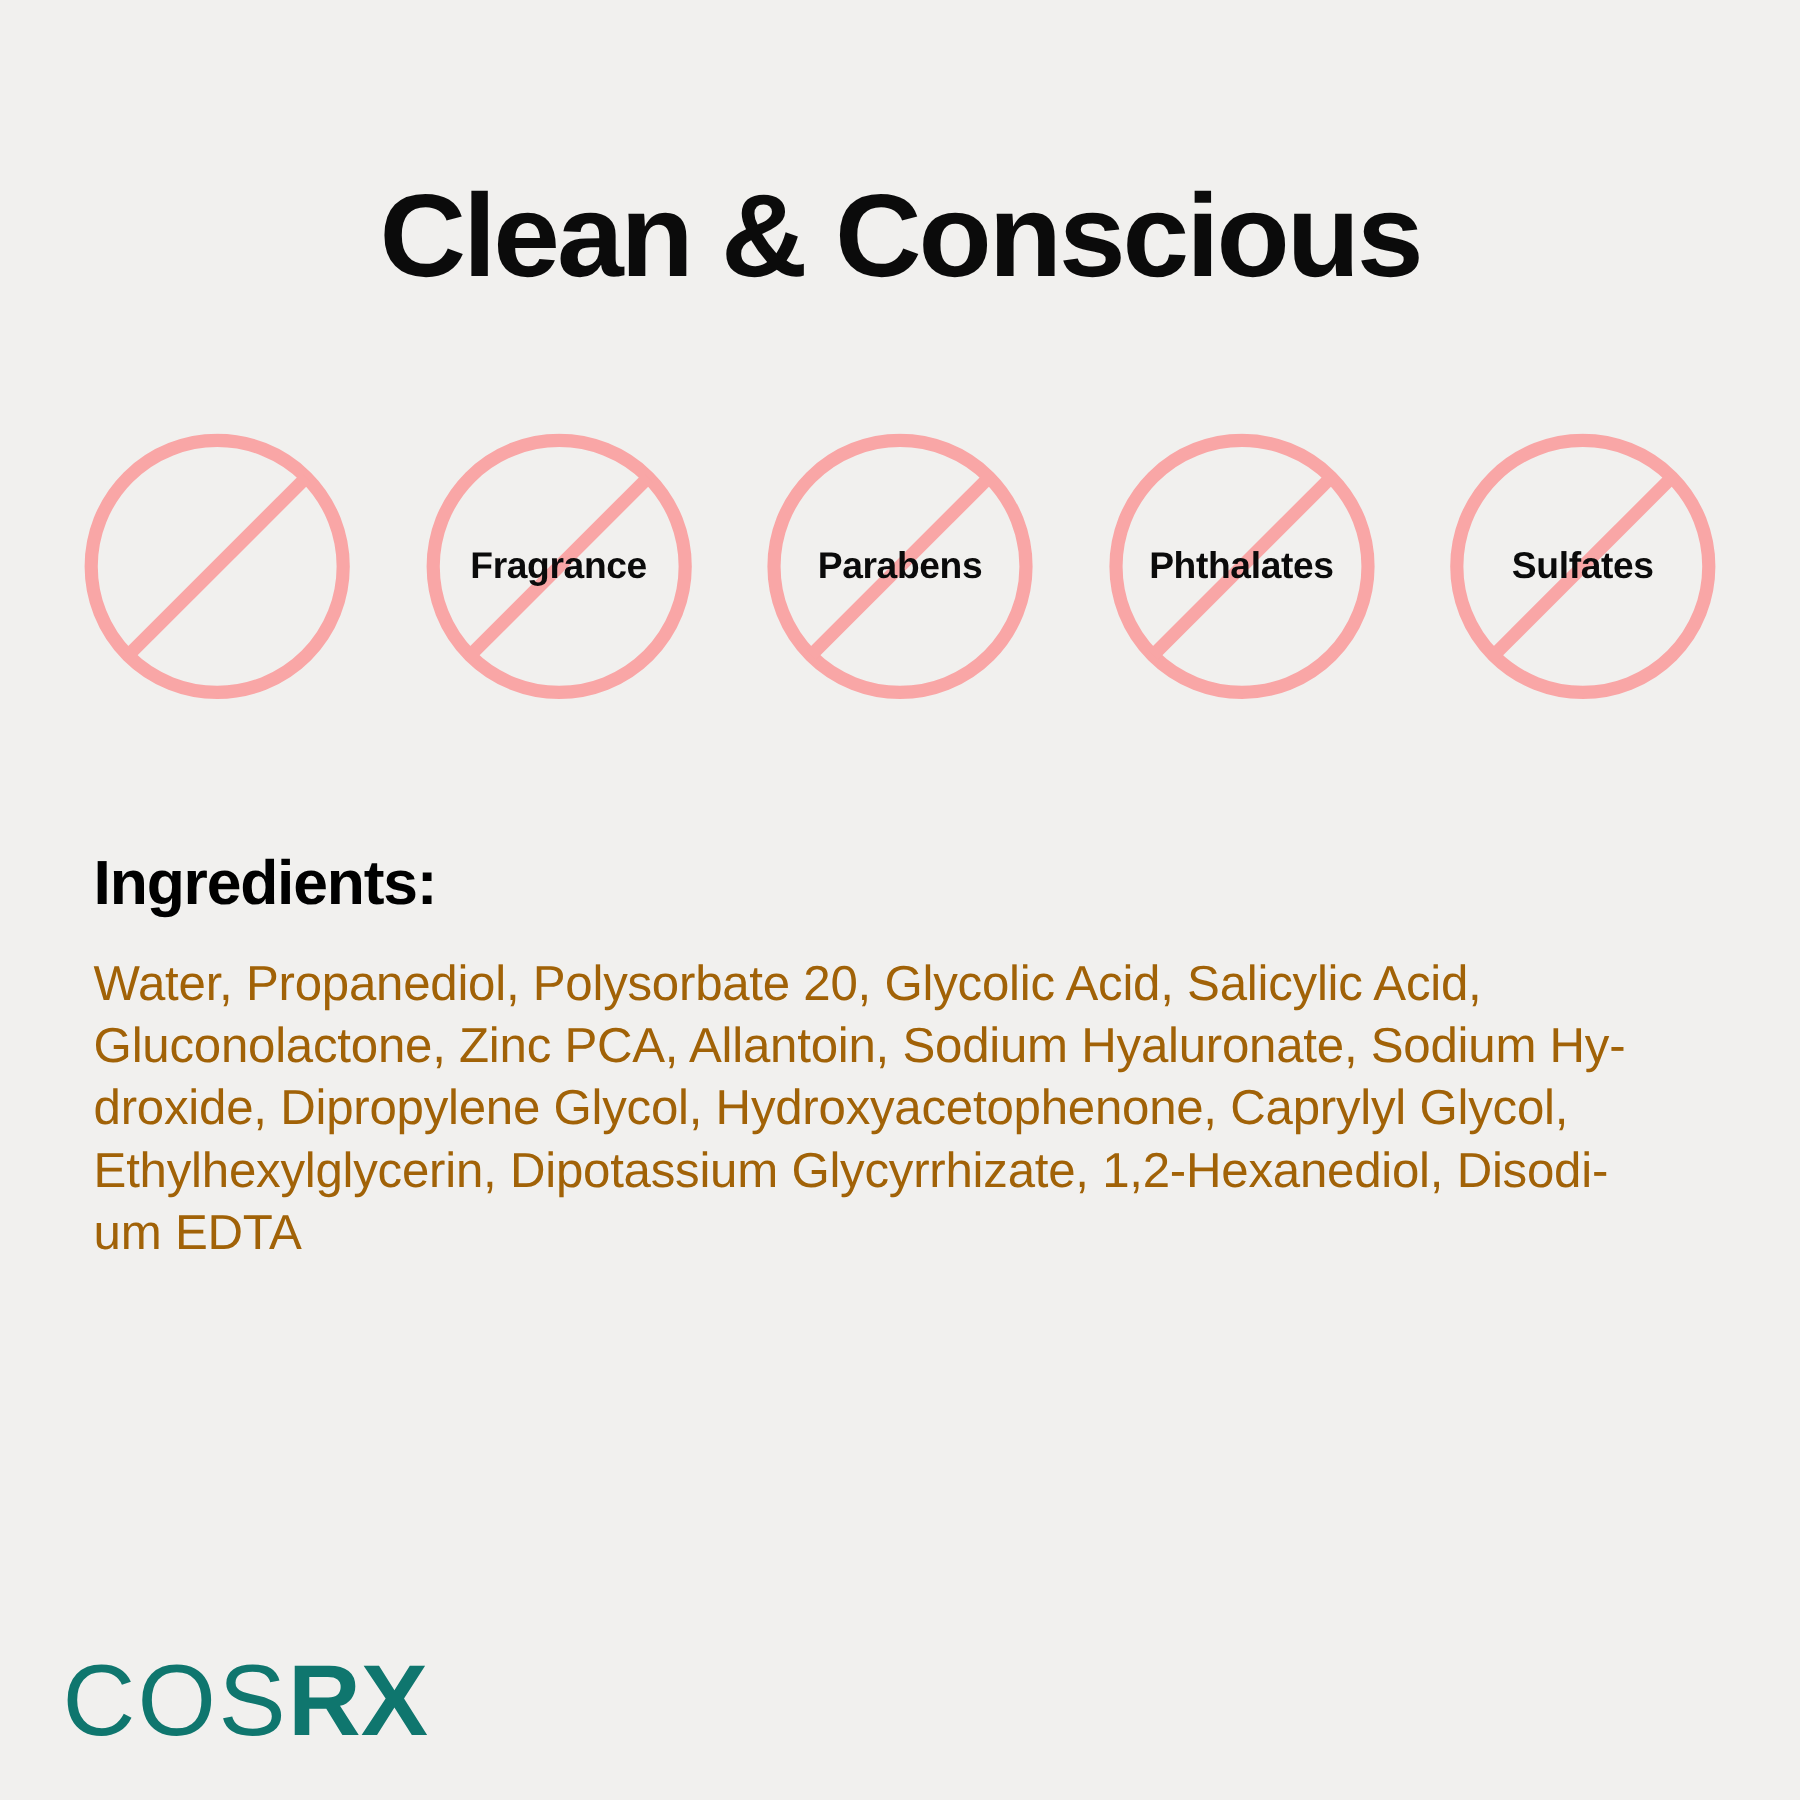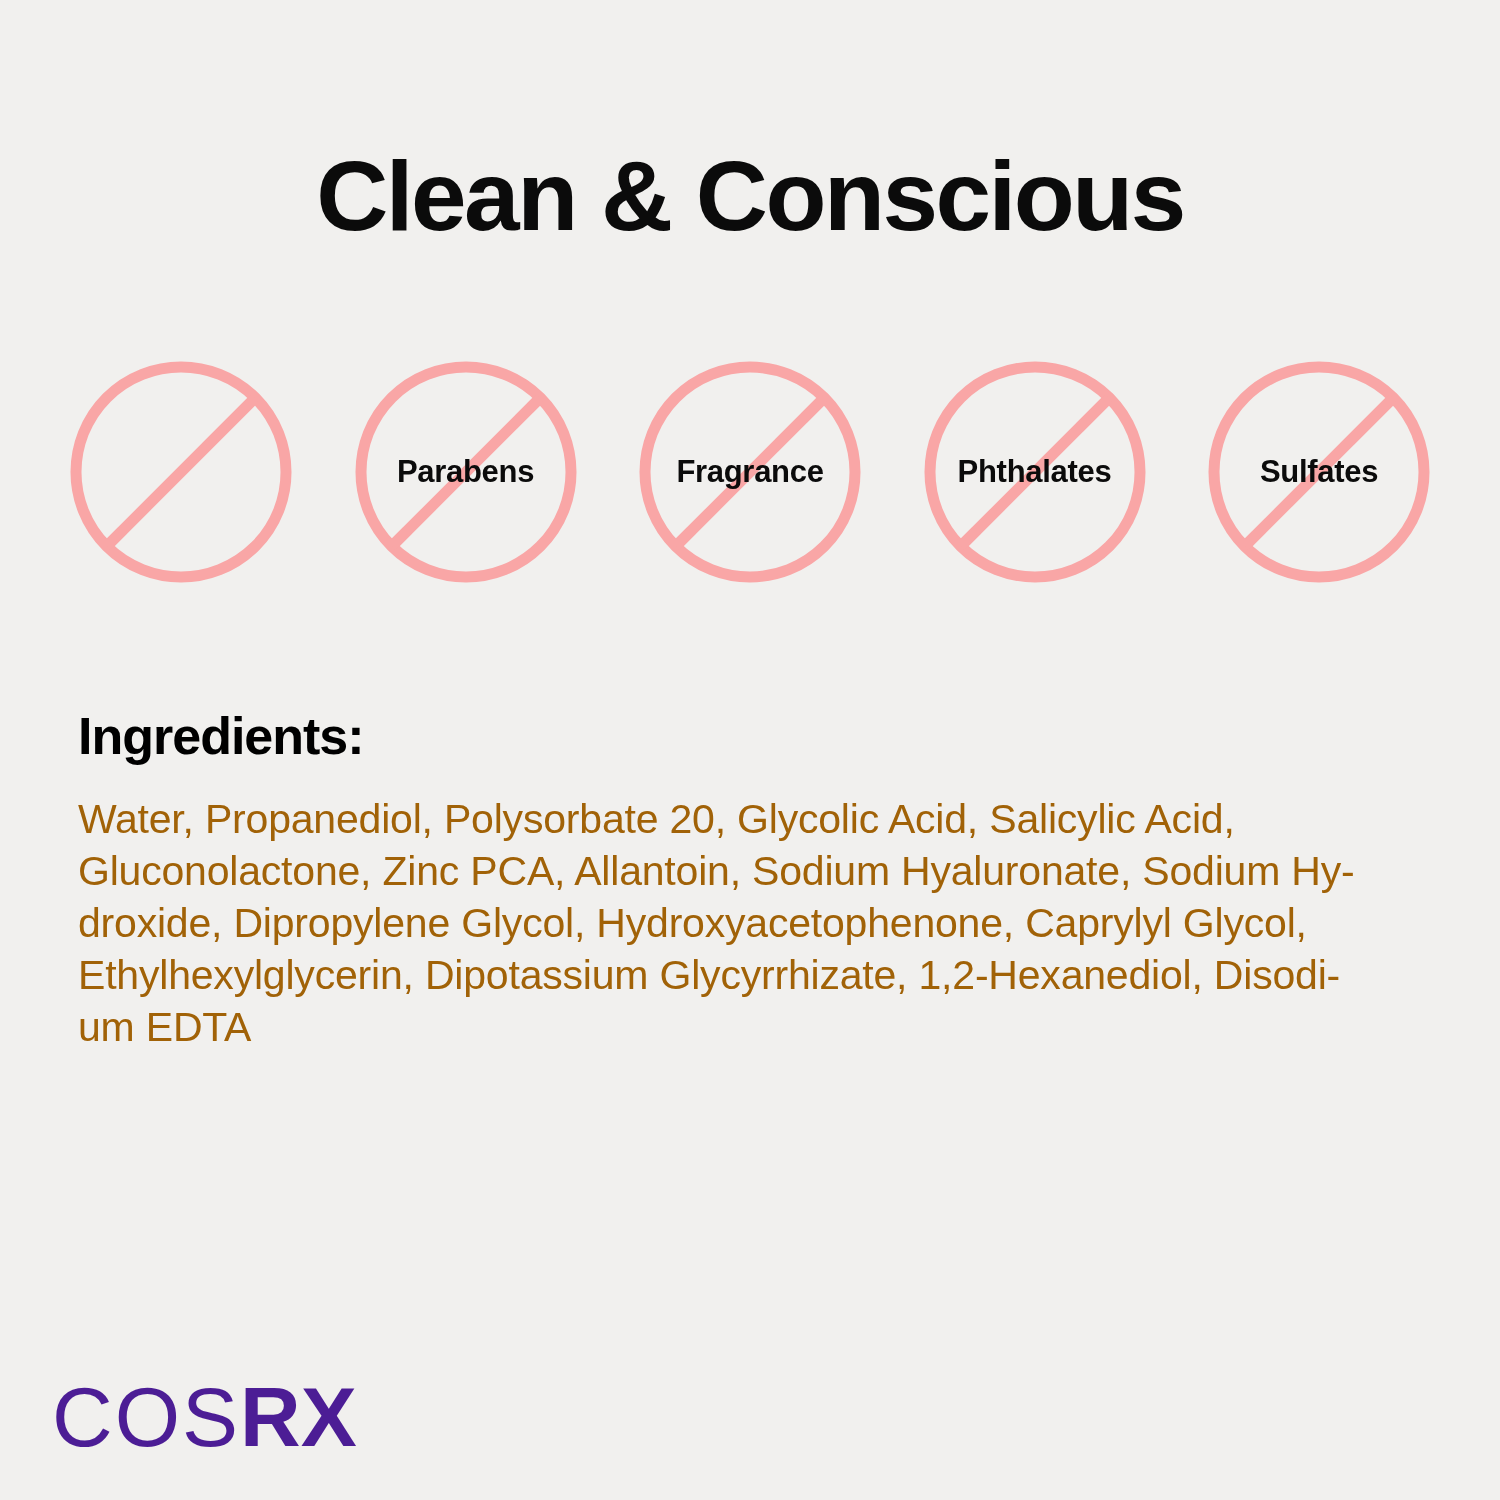"Parabens" div.badge { order: before "Fragrance" -> after "Fragrance" }
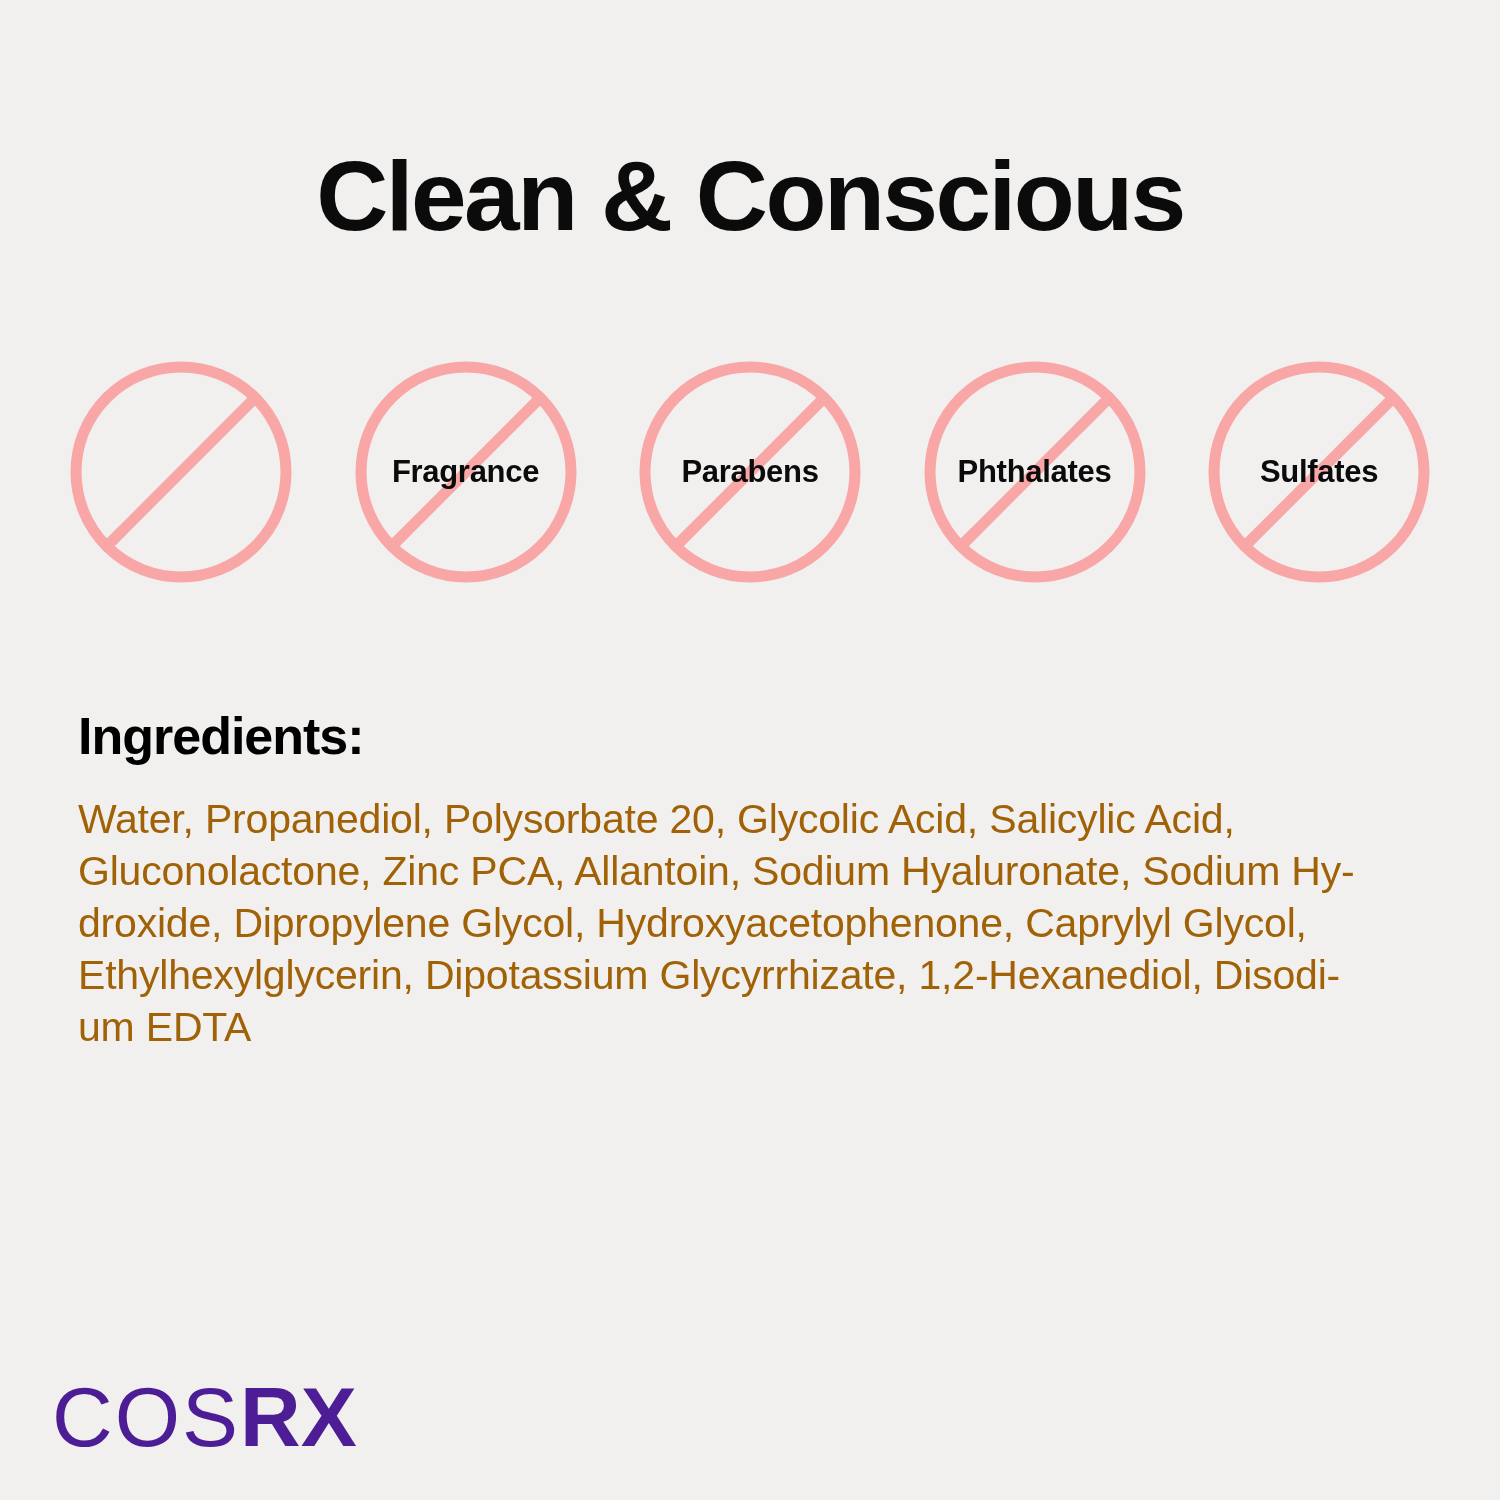"COSRX" .logo { color: #4c1d95 -> #0f766e }
